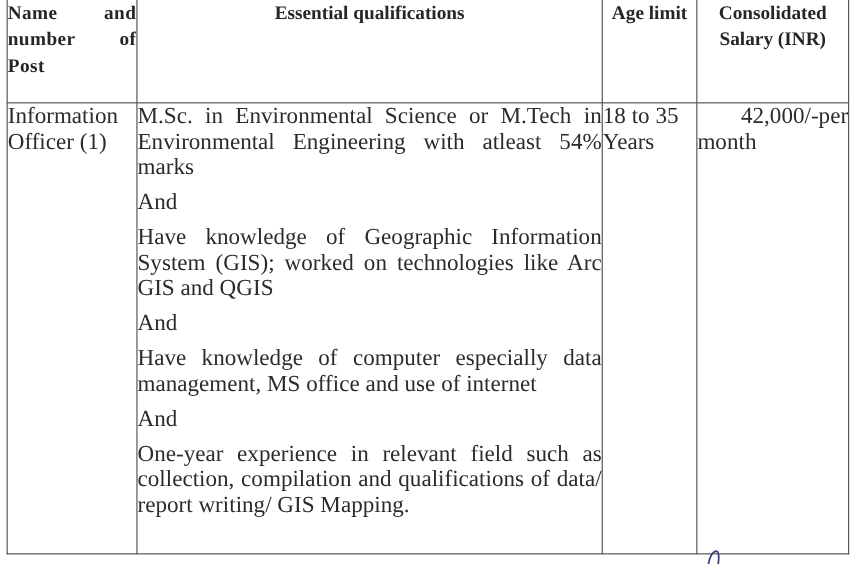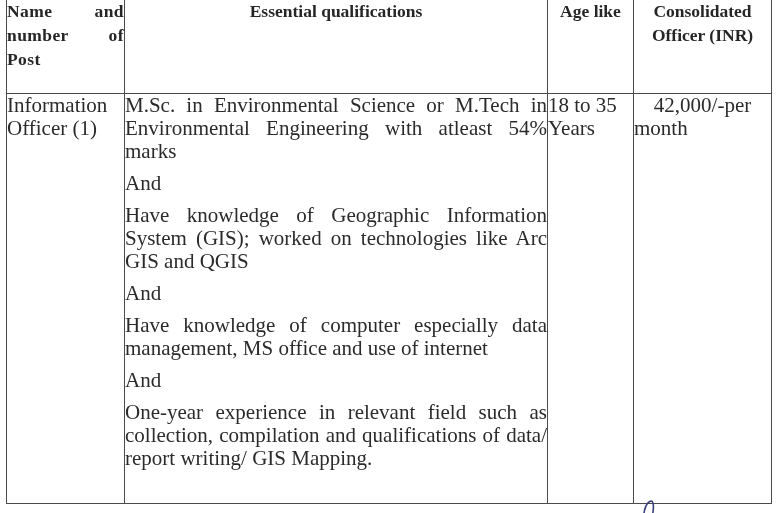"Age like" th.hdr-age { text: like -> limit }
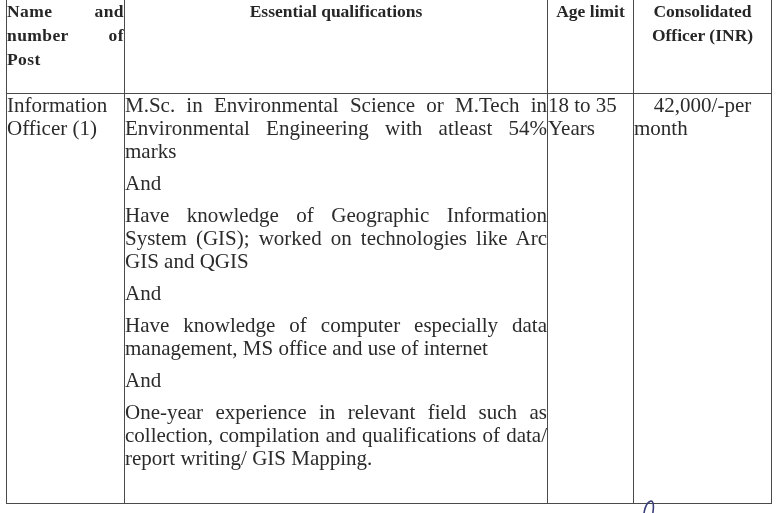"Consolidated Officer (INR)" th.hdr-sal { text: Officer -> Salary }
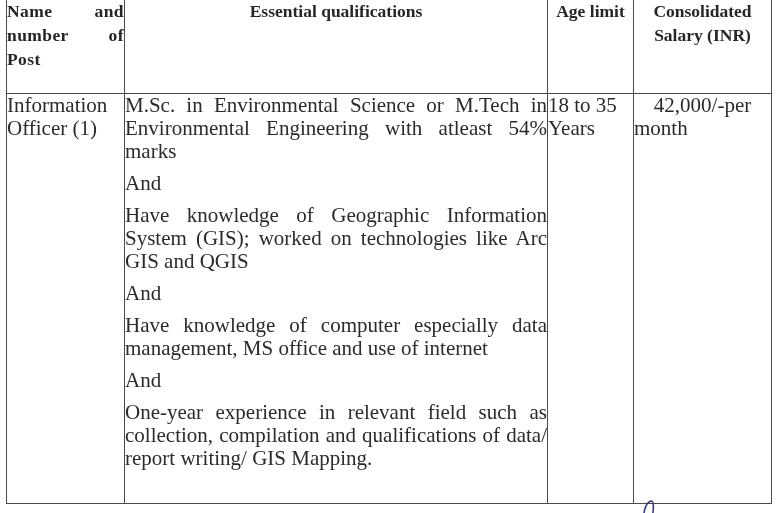"42,000/-" .sal-line { justify-content: center -> flex-end }
